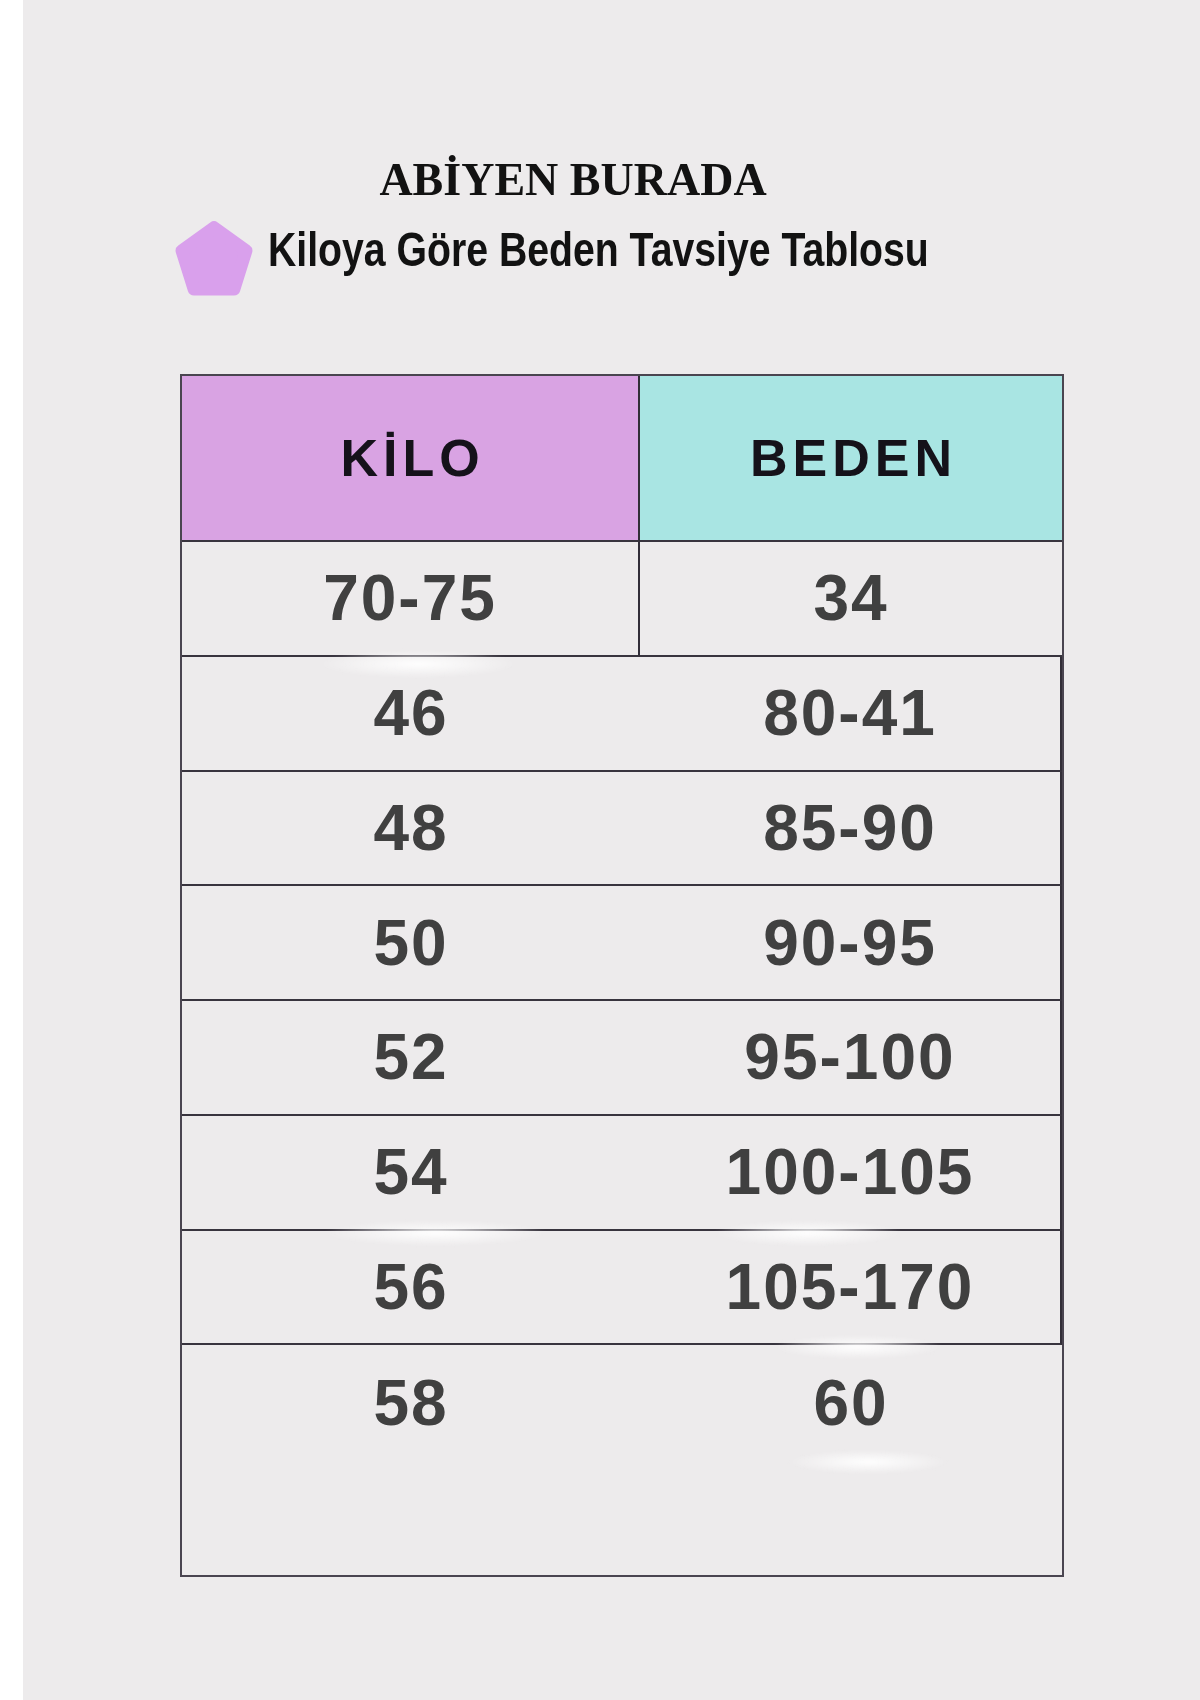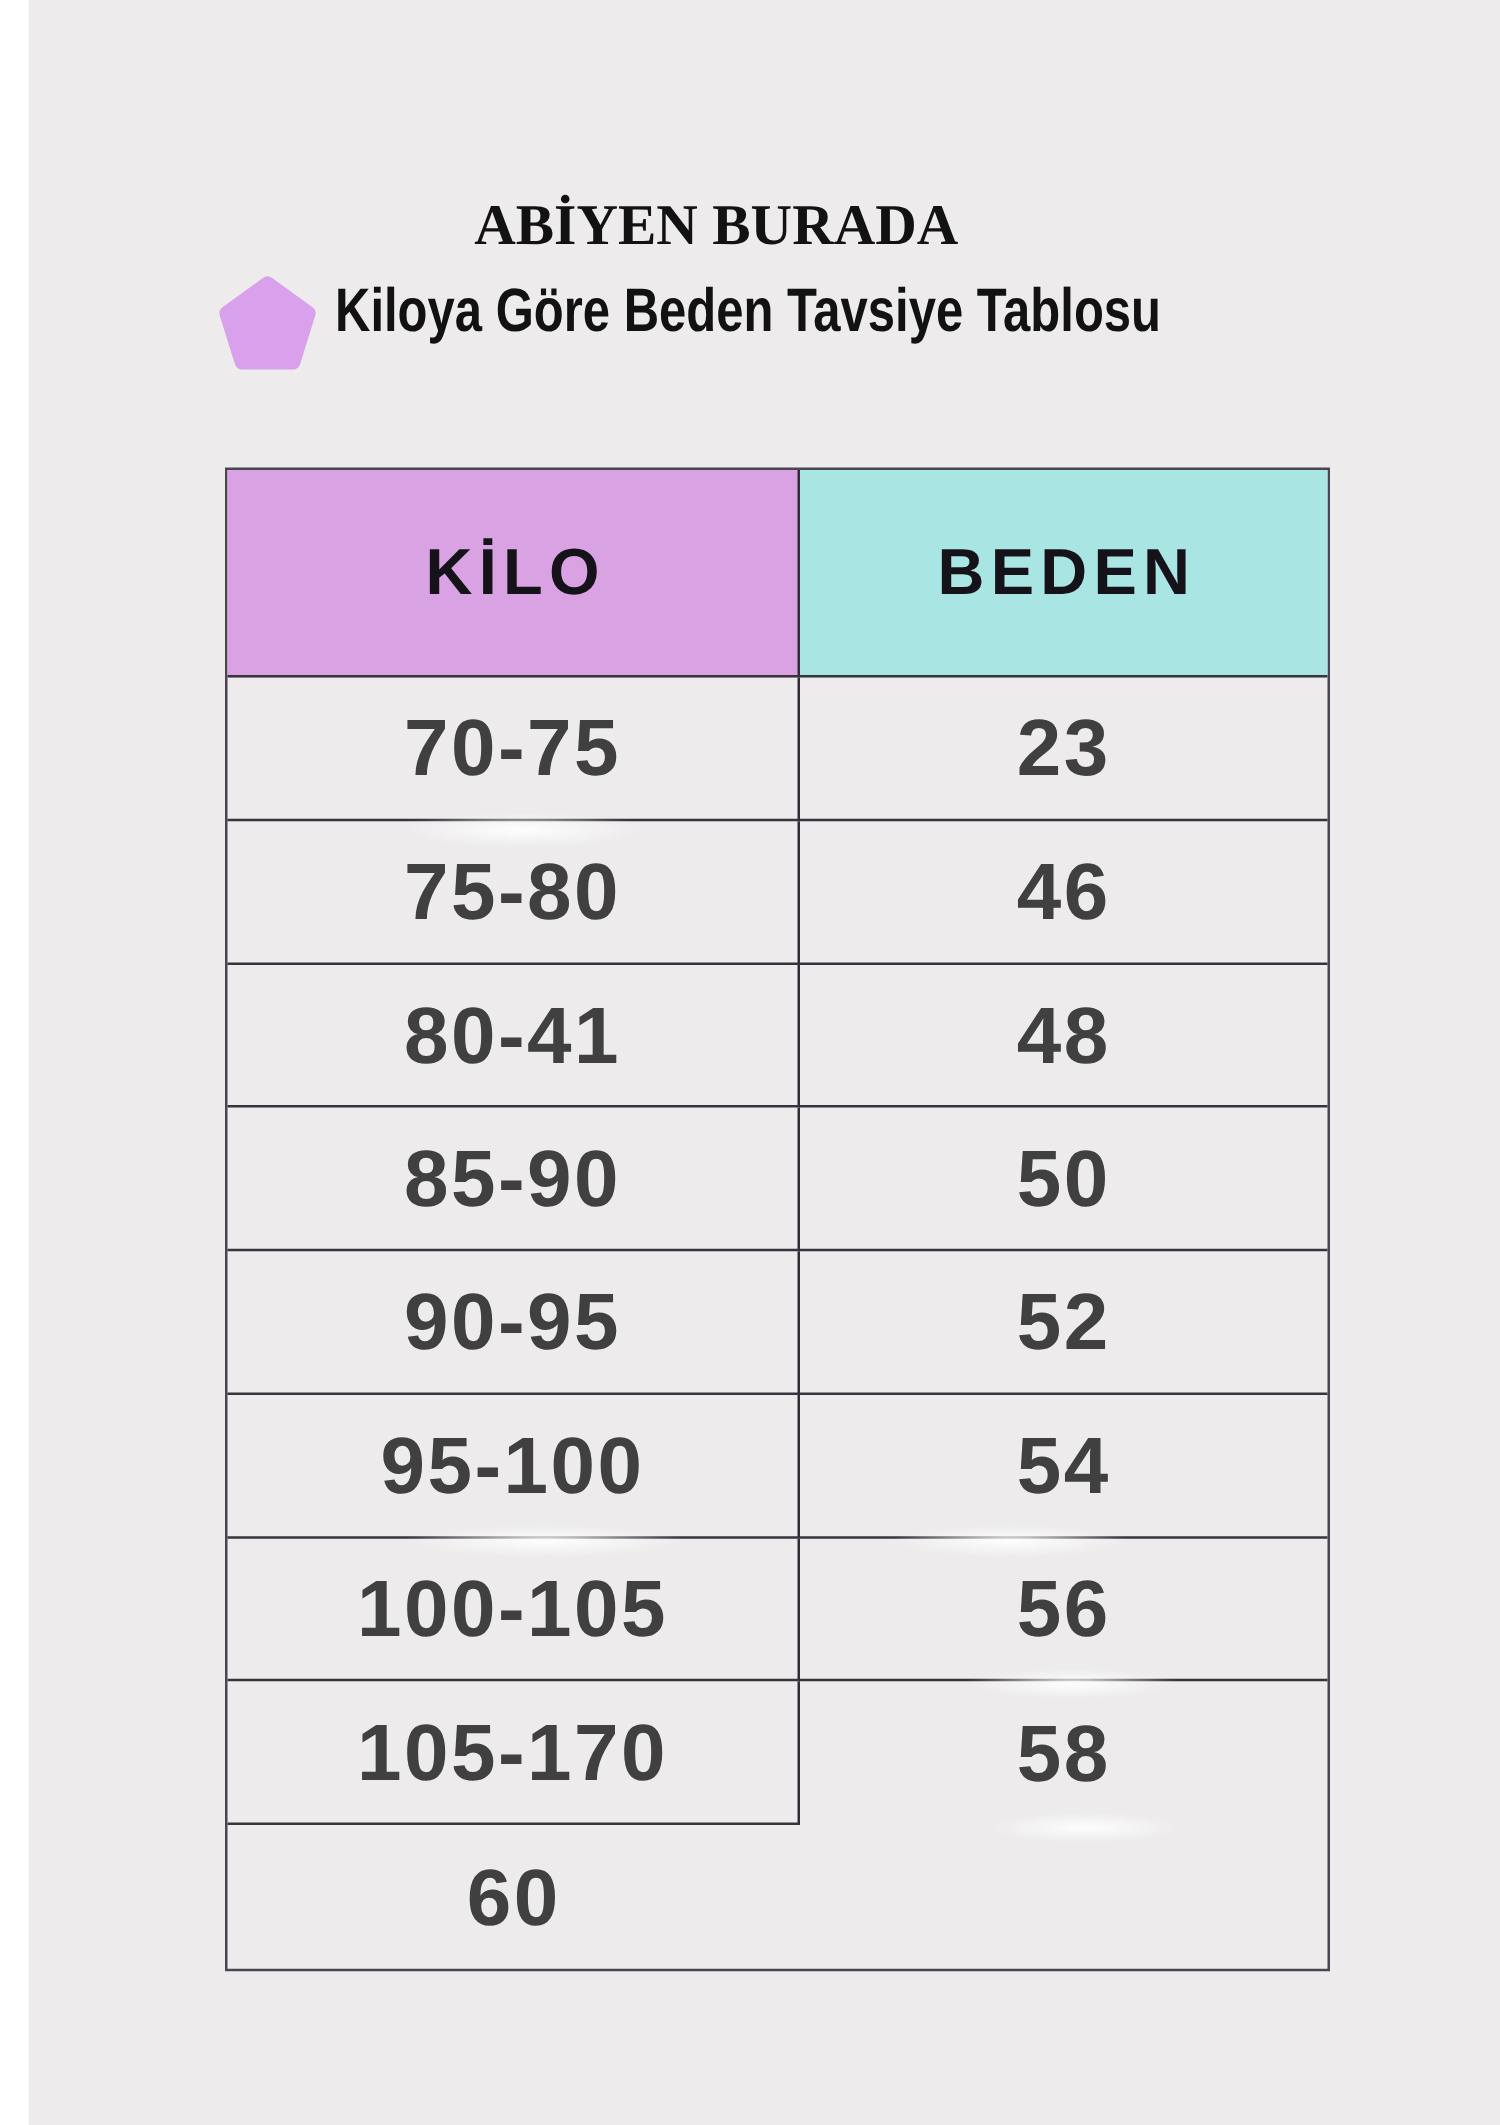"23" div.cell { text: 23 -> 34 }
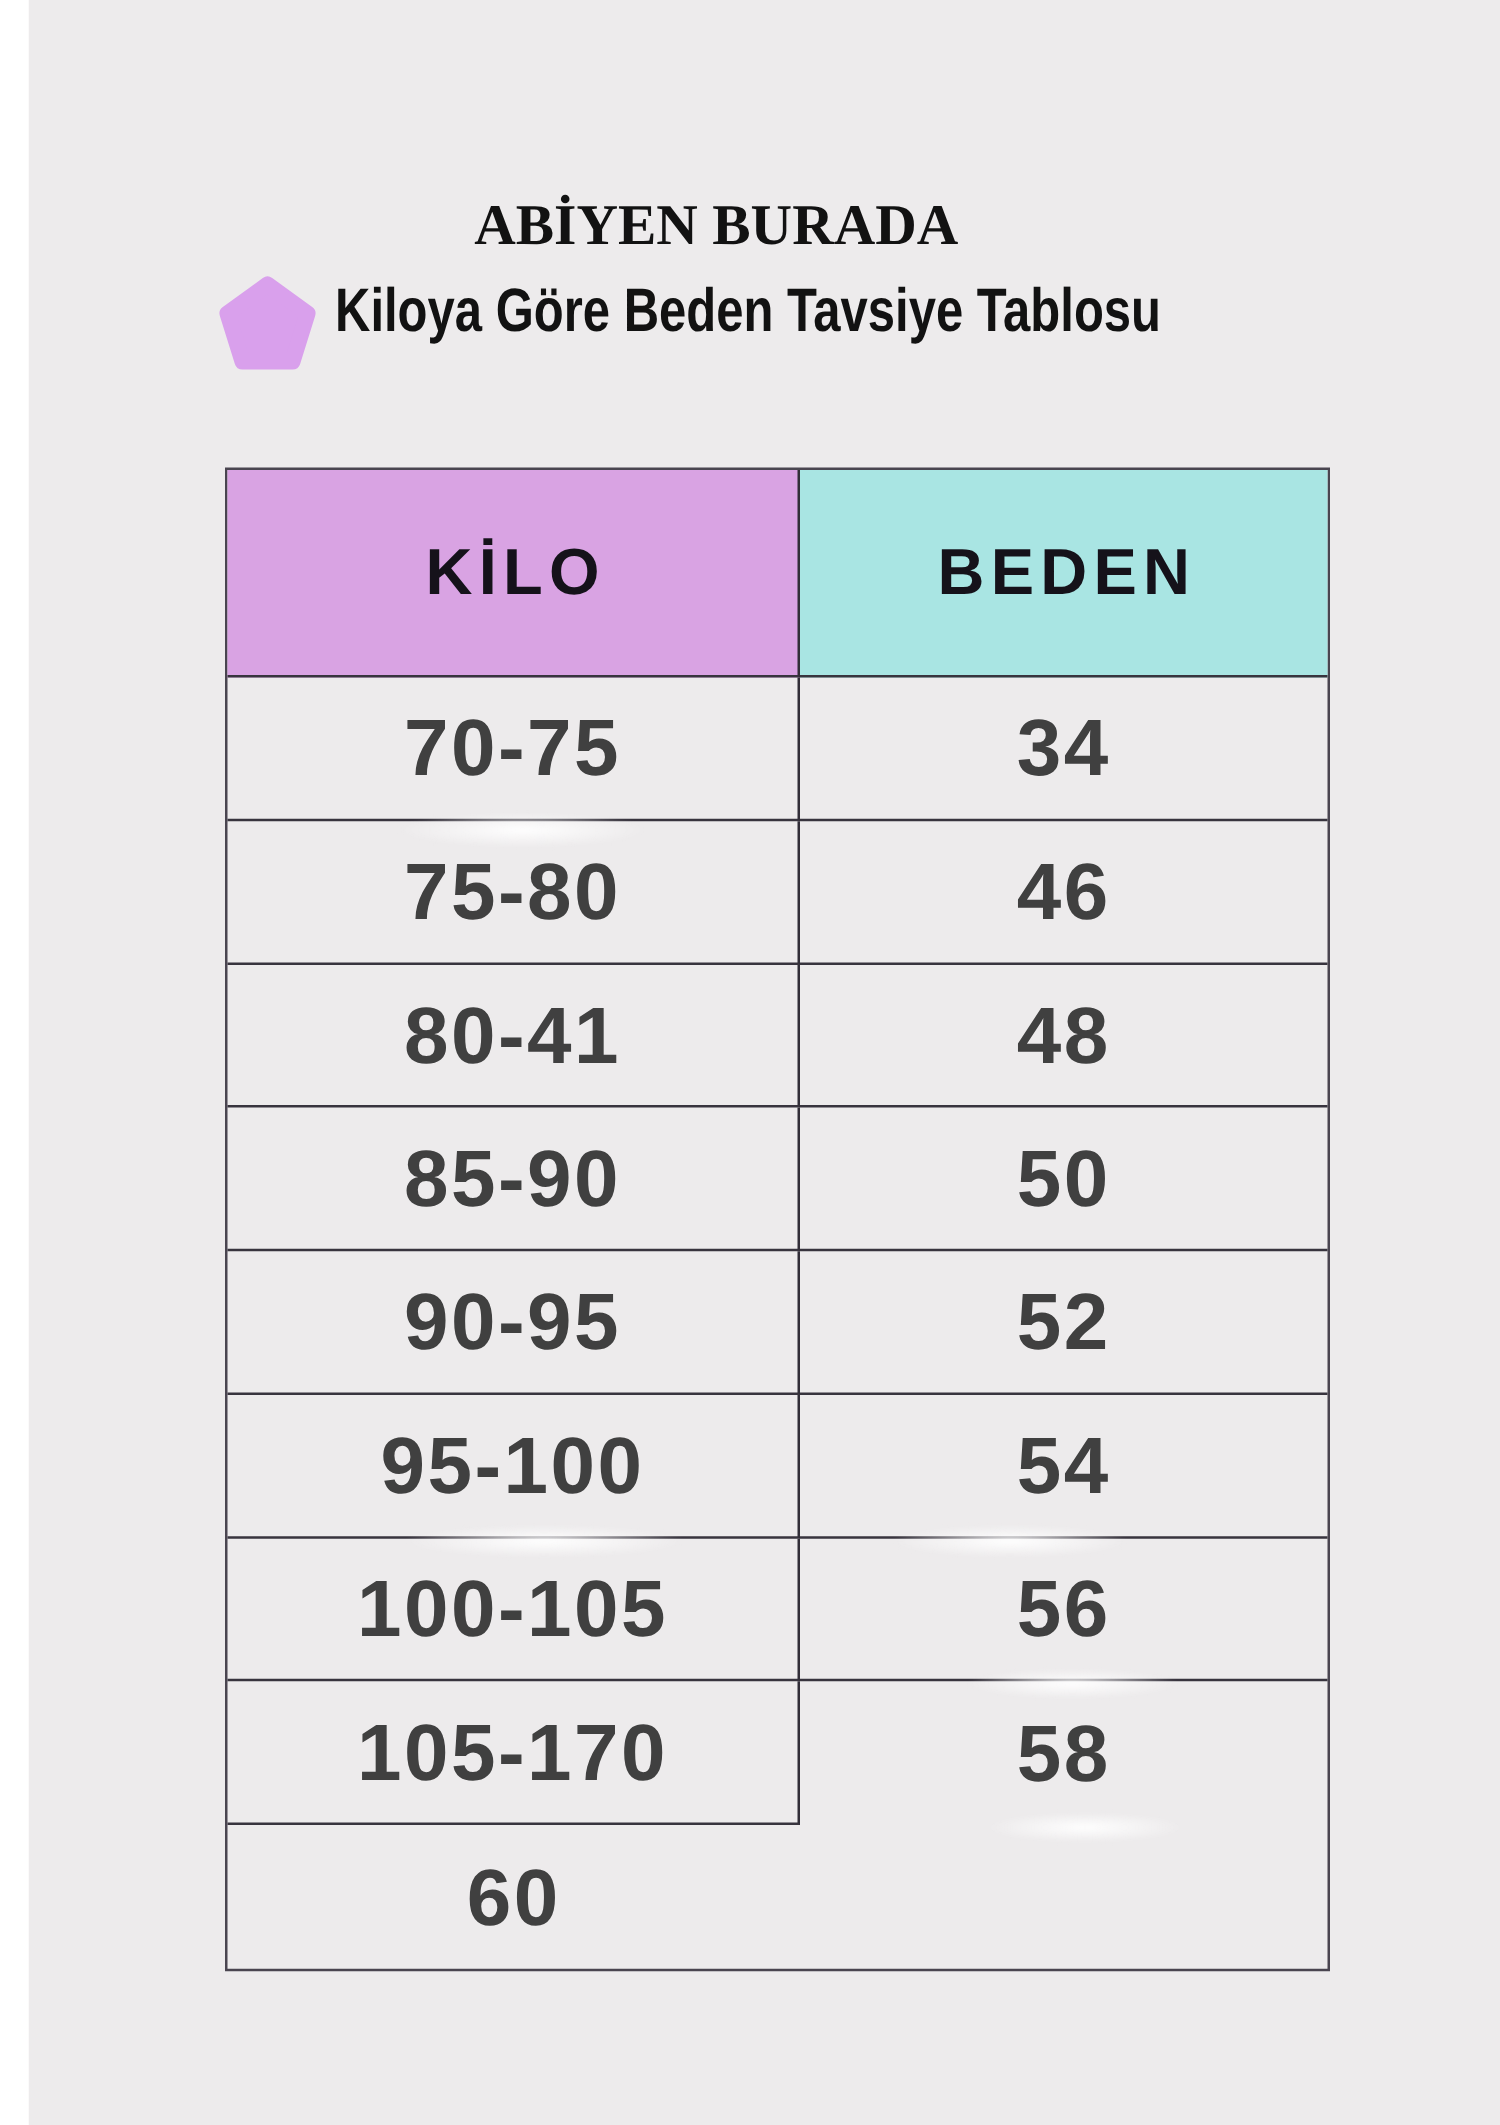"75-80" div.cell { html: <div>75-80</div> -> none }
